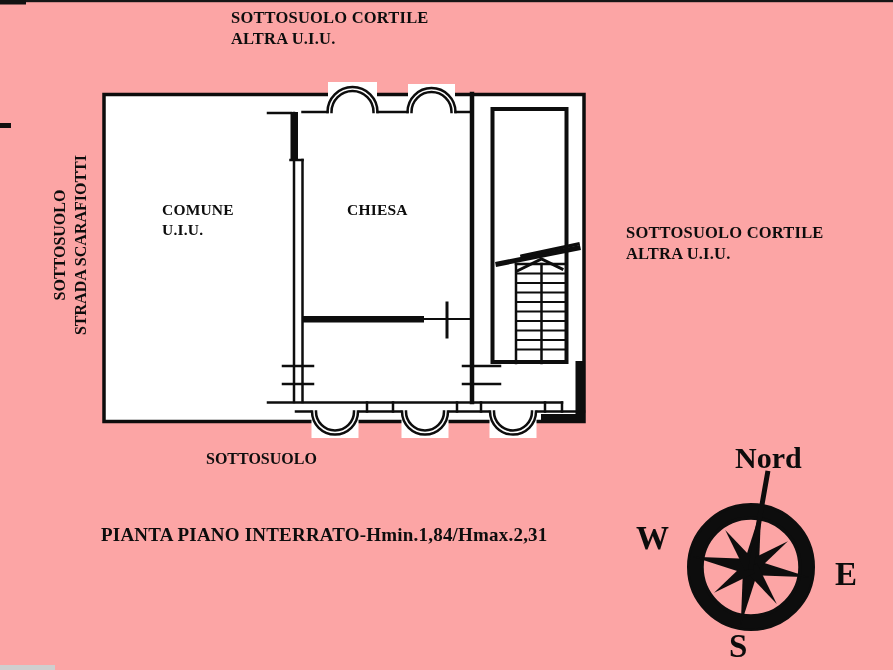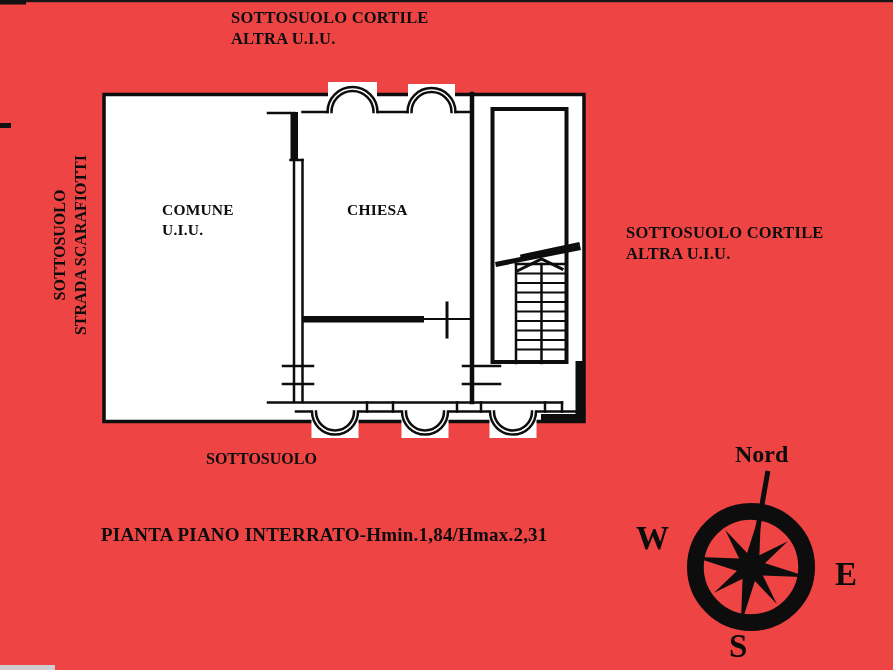"SOTTOSUOLO CORTILE" #stage { background: #ef4444 -> #fca5a5 }
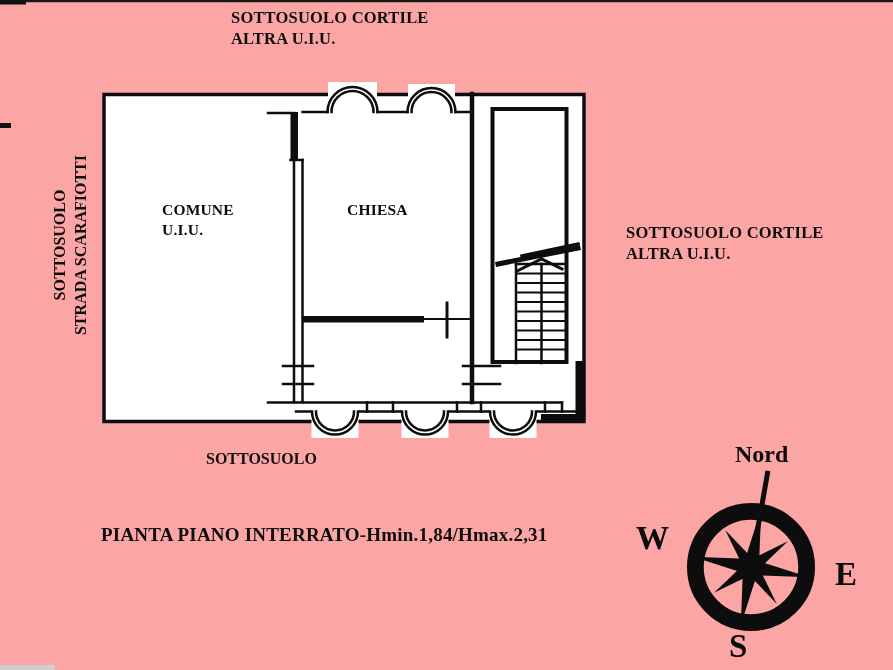"Nord" .cmp-n { font-size: 24px -> 30px }
